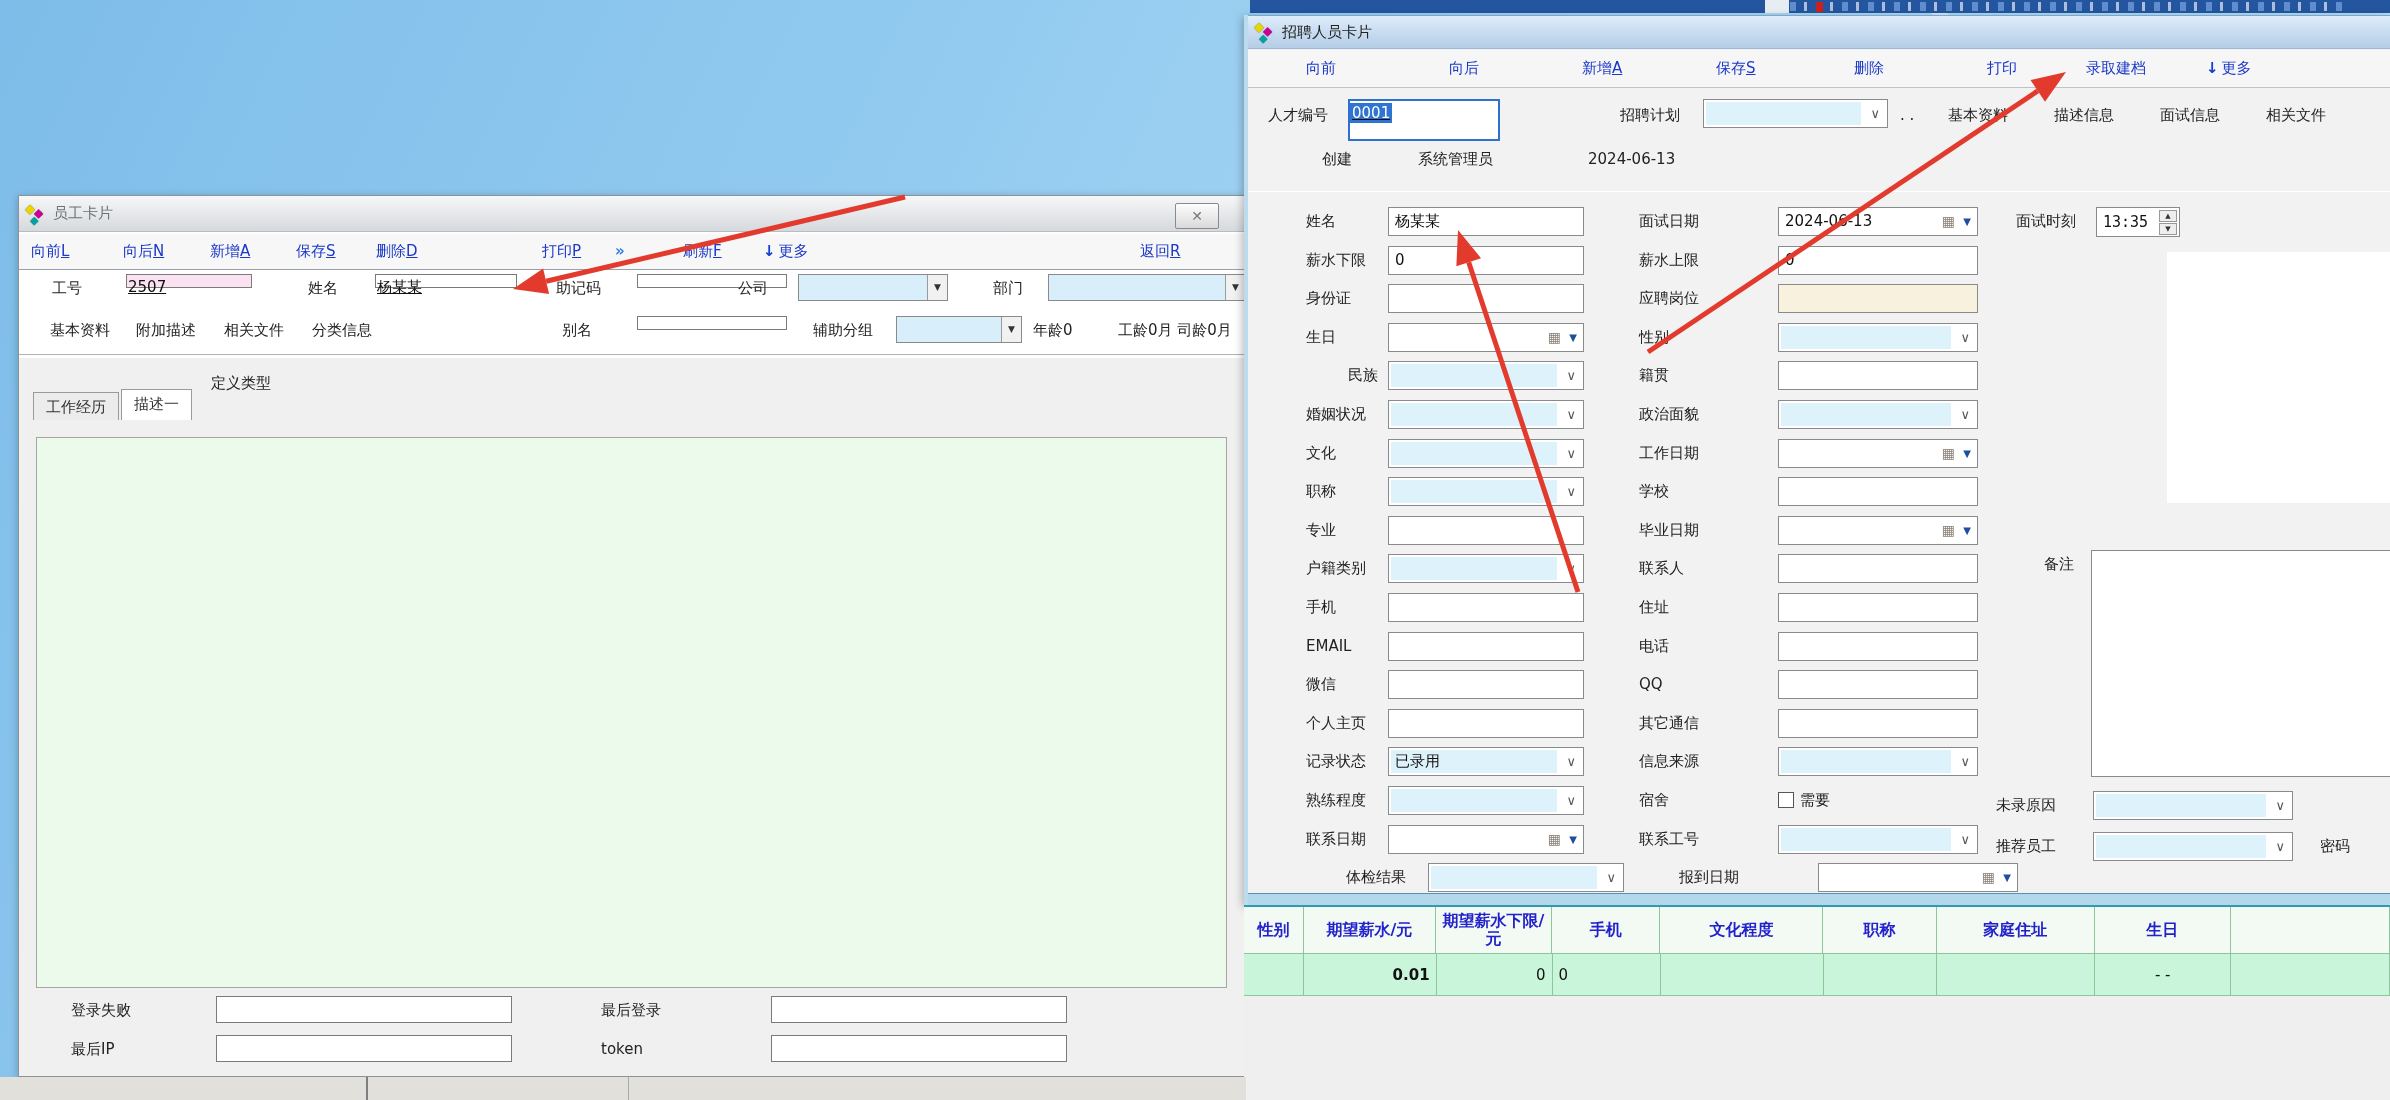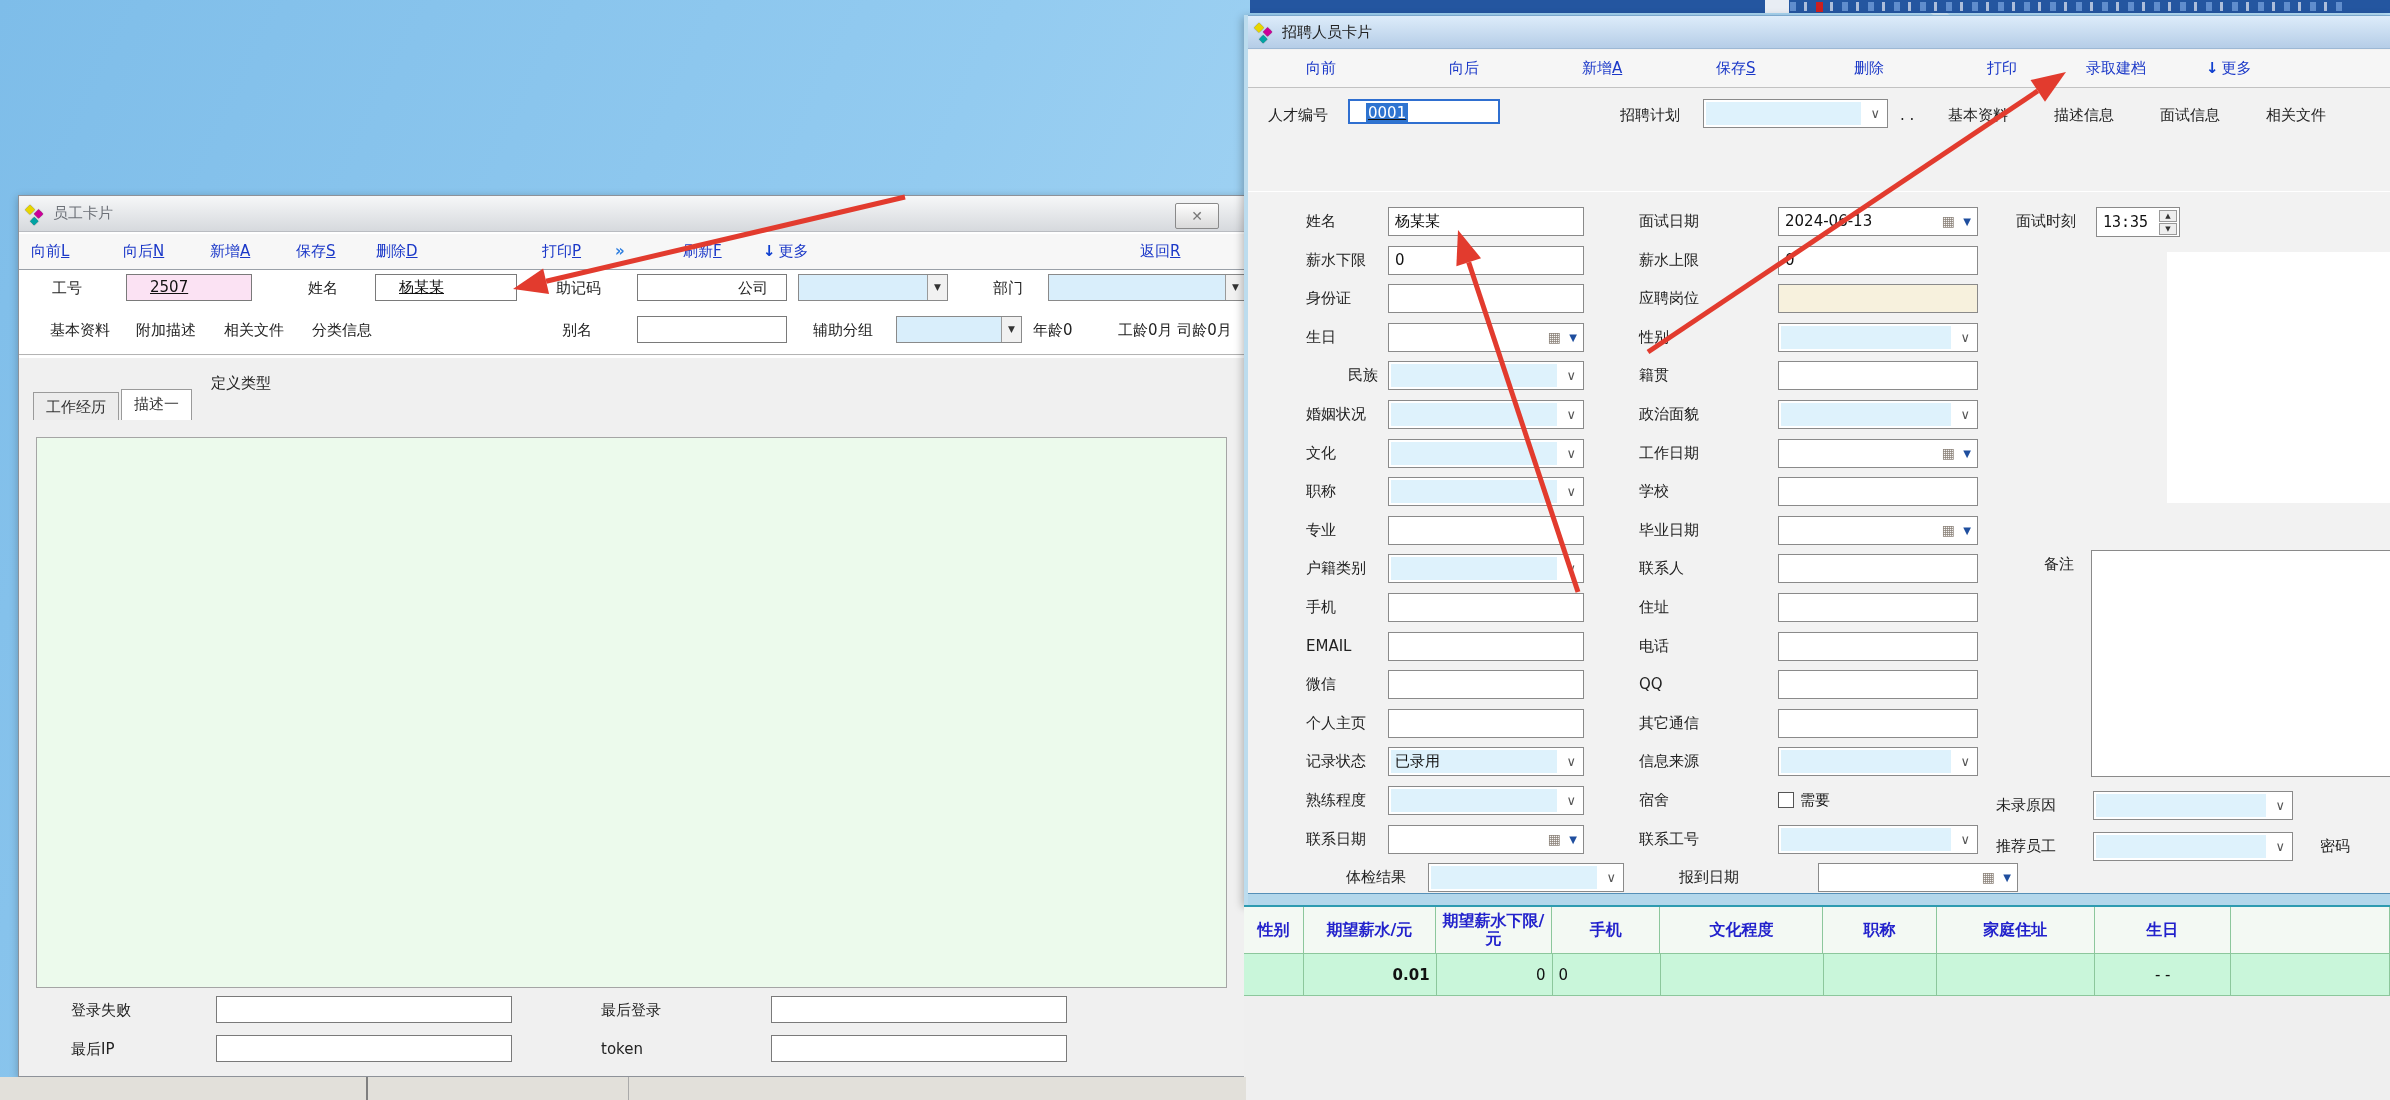"0001" .talent-inp { height: 25px -> 42px; padding: 3px 16px -> 3px 0 }
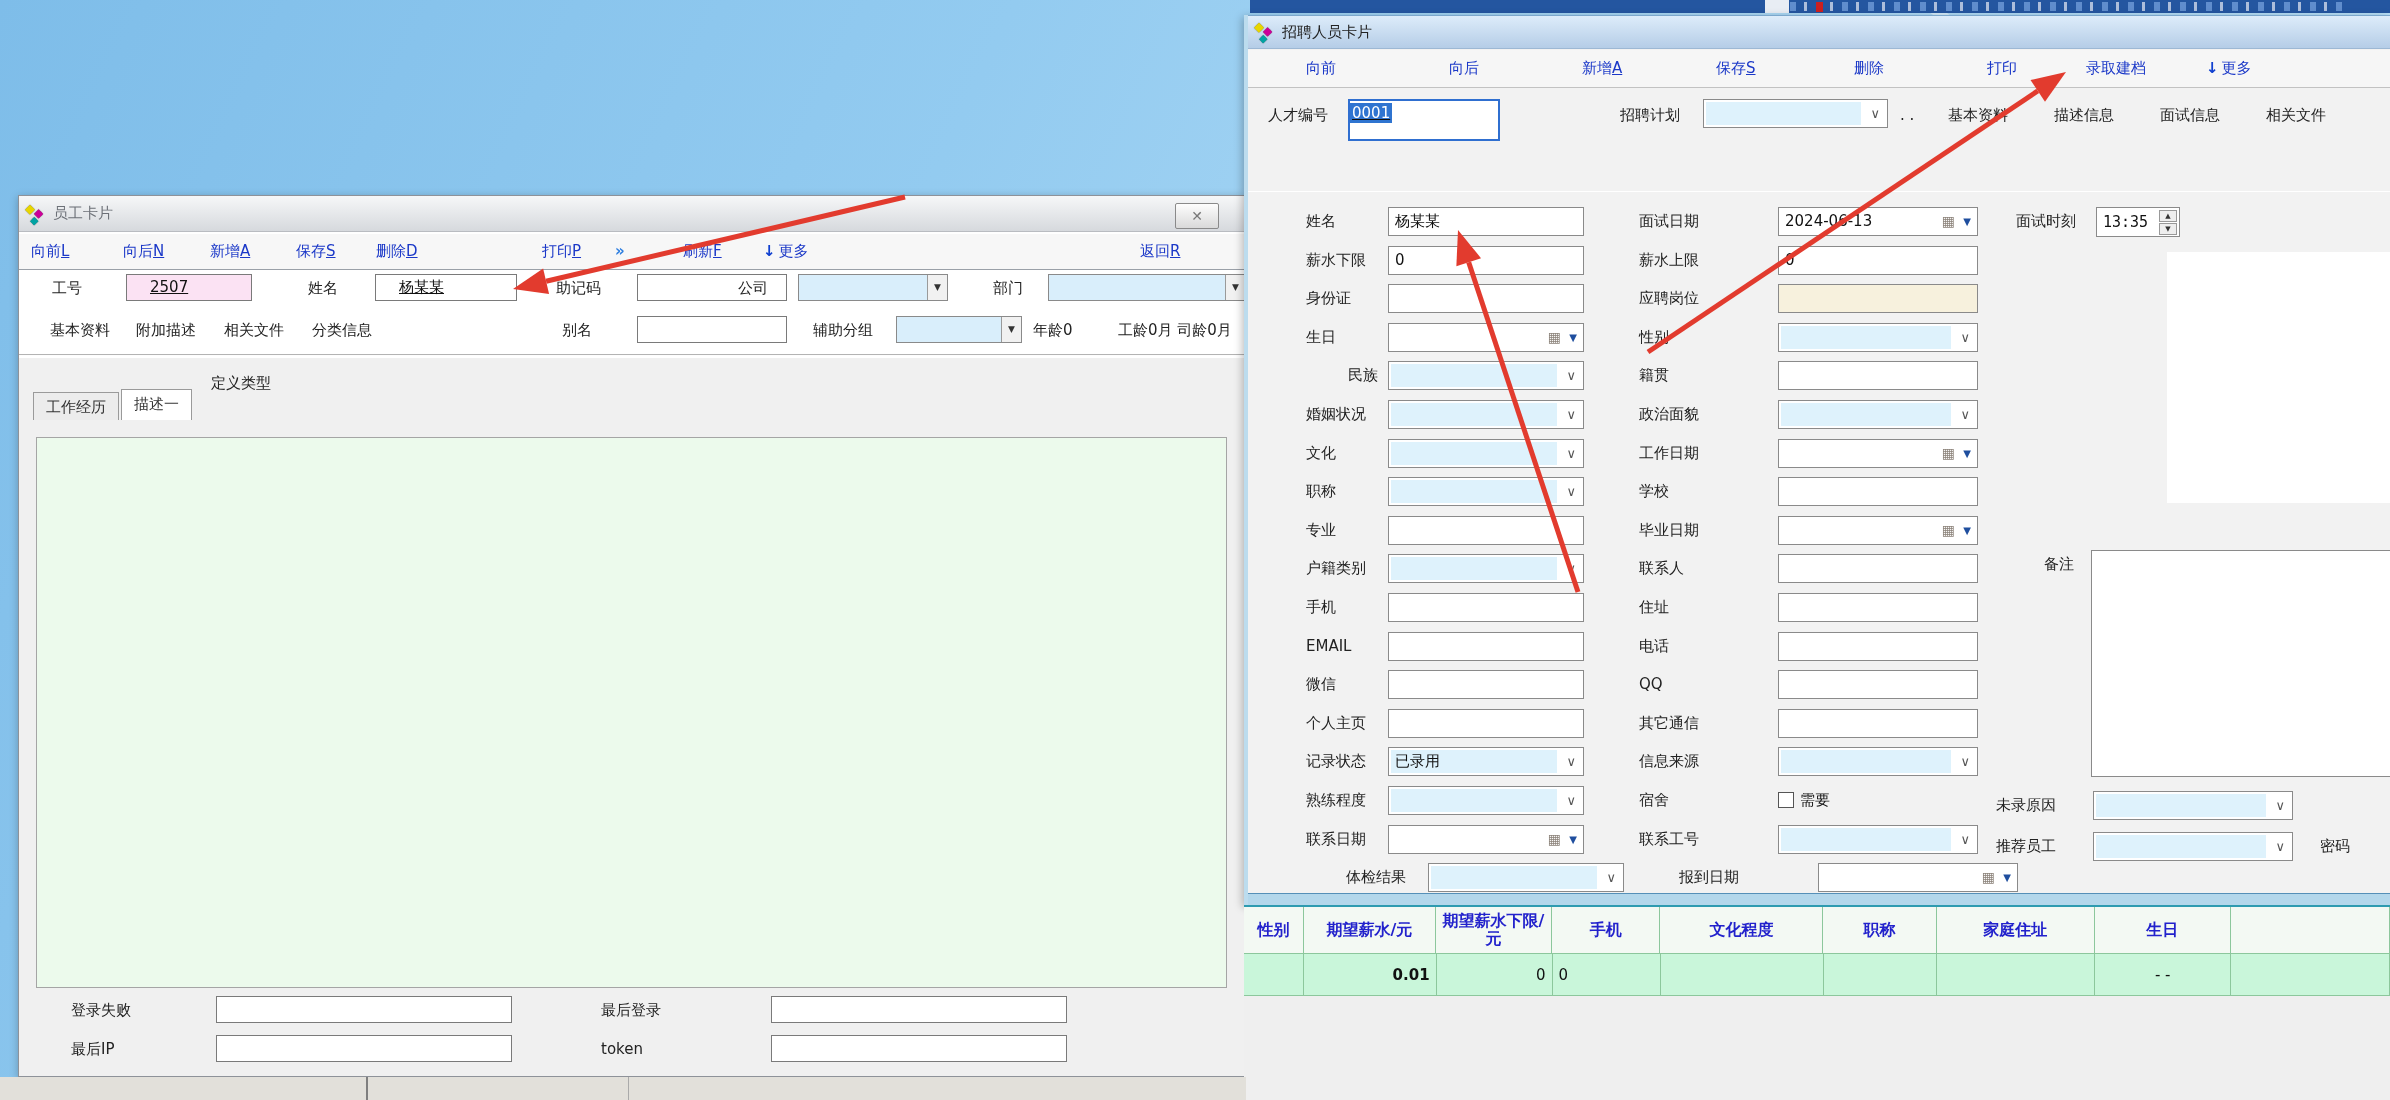"创建" div.created-row { html: none -> <div> <span>创建</span> <span>系统管理员</span> <span>2024-06-13</span> </div> }
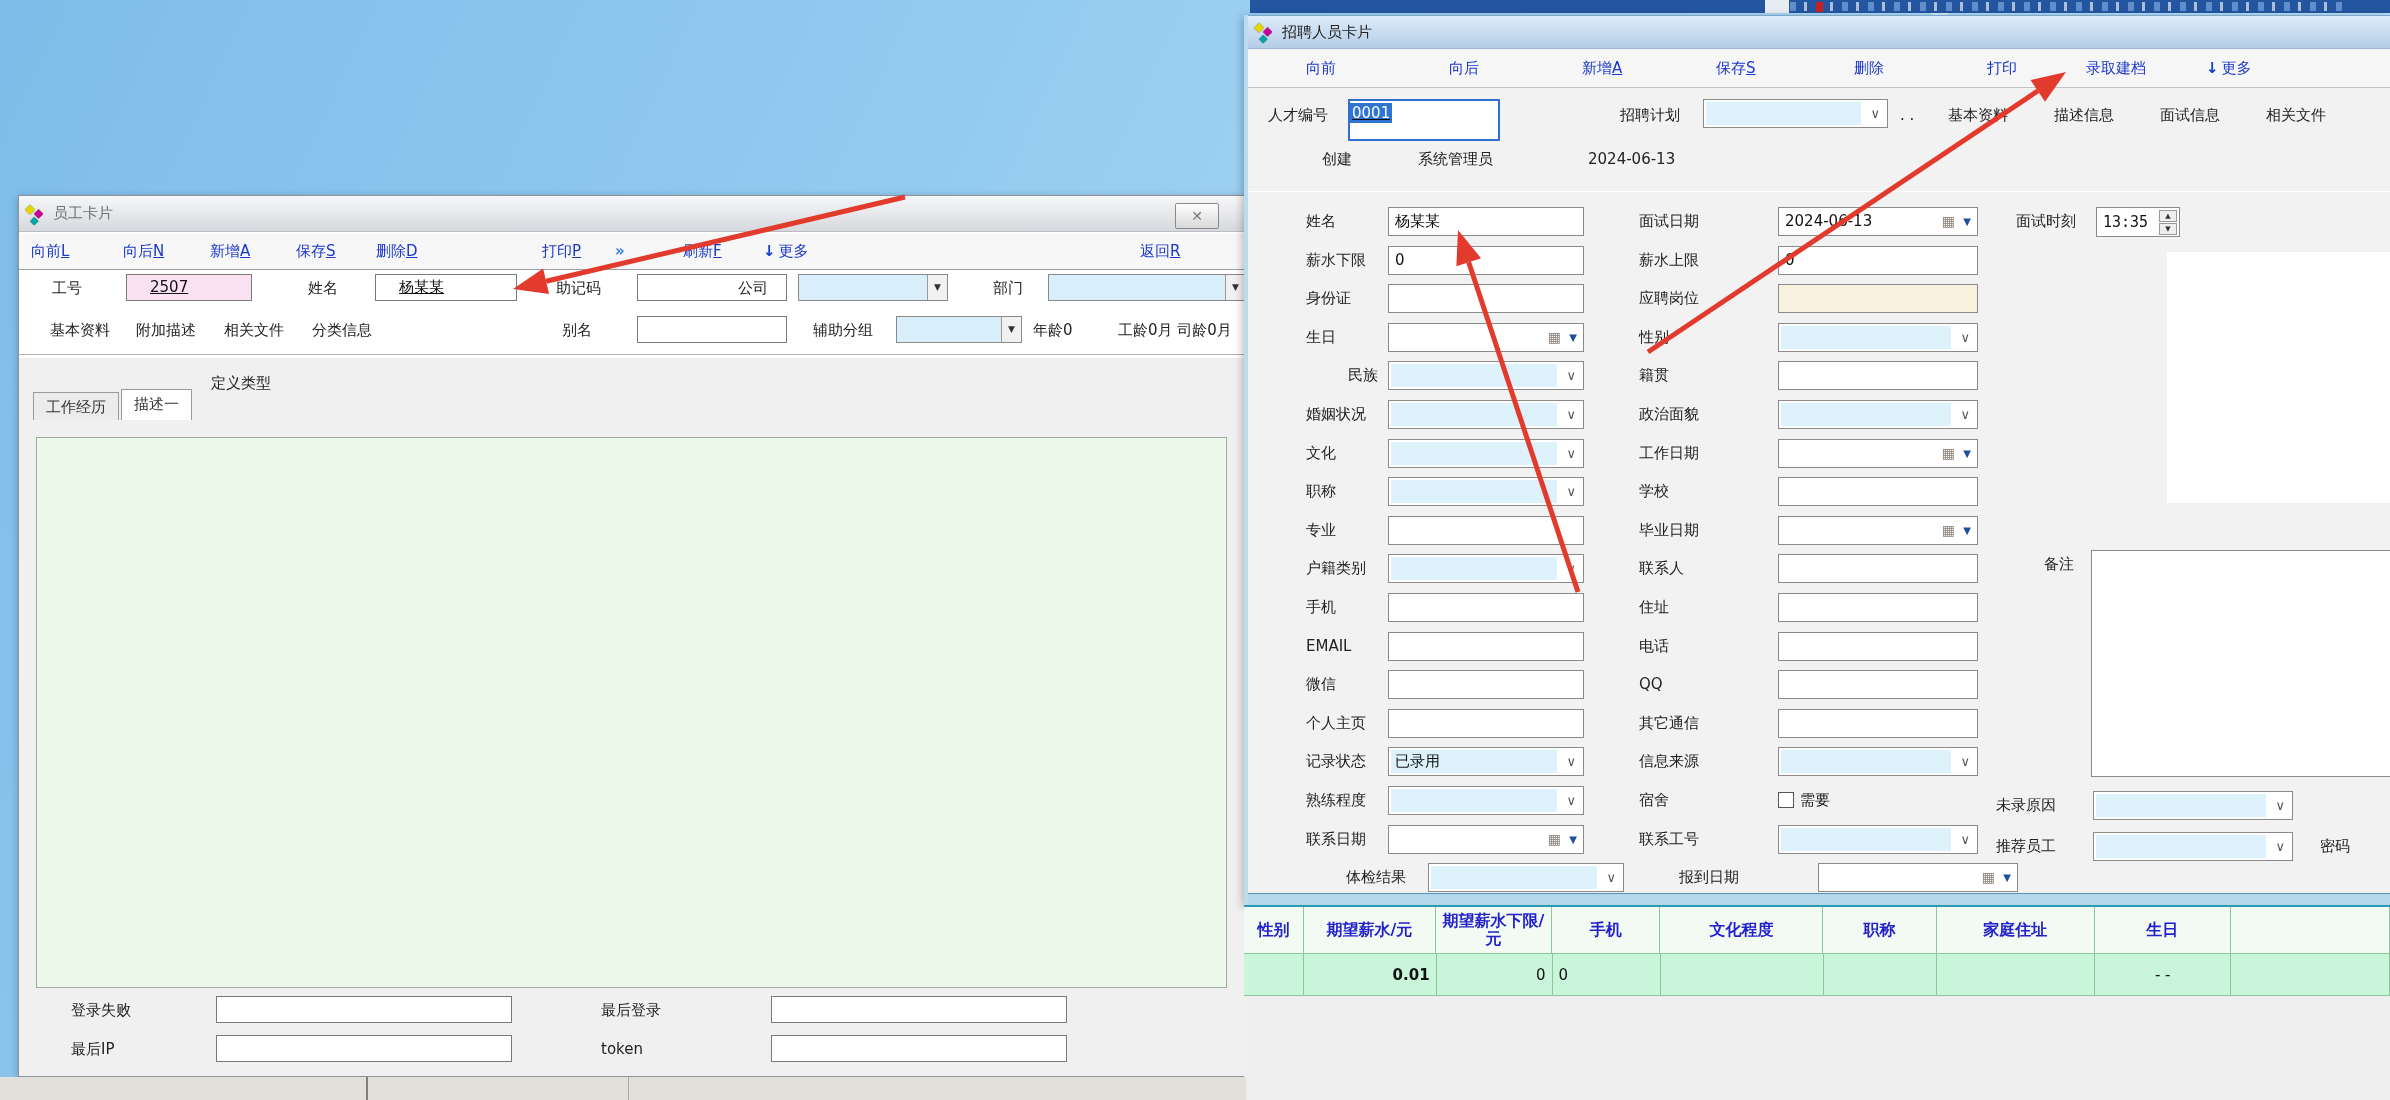"2507" .inp { height: 27px -> 14px; padding: 3px 23px -> 3px 1px }
